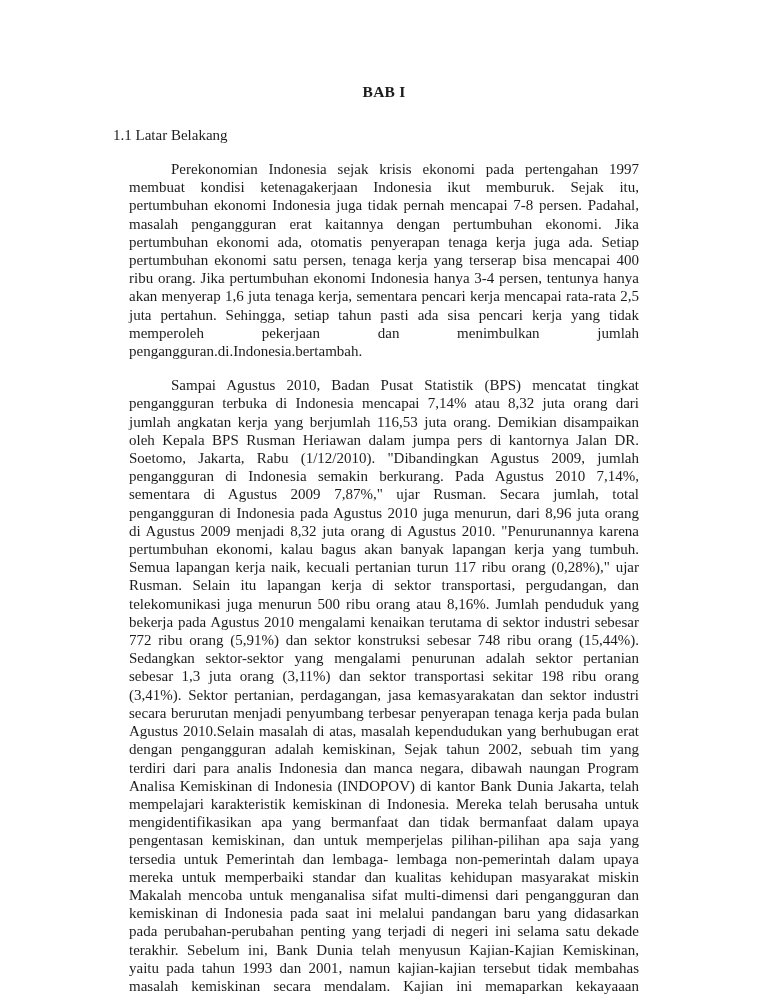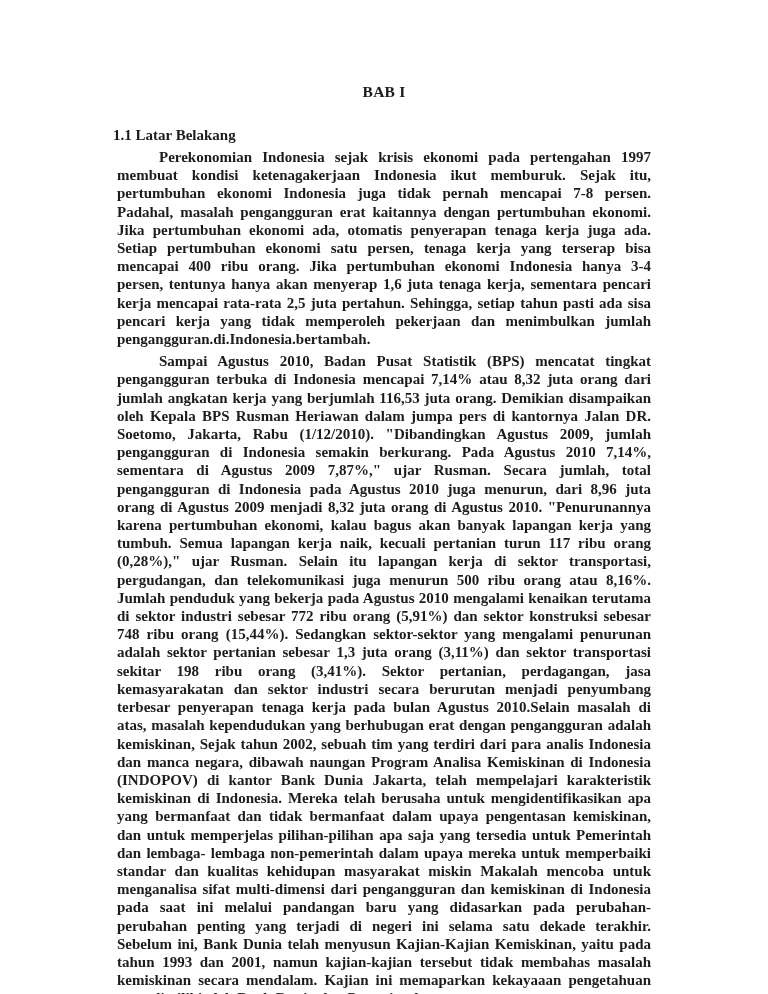"1.1 Latar Belakang" .section-heading { font-weight: bold -> normal }
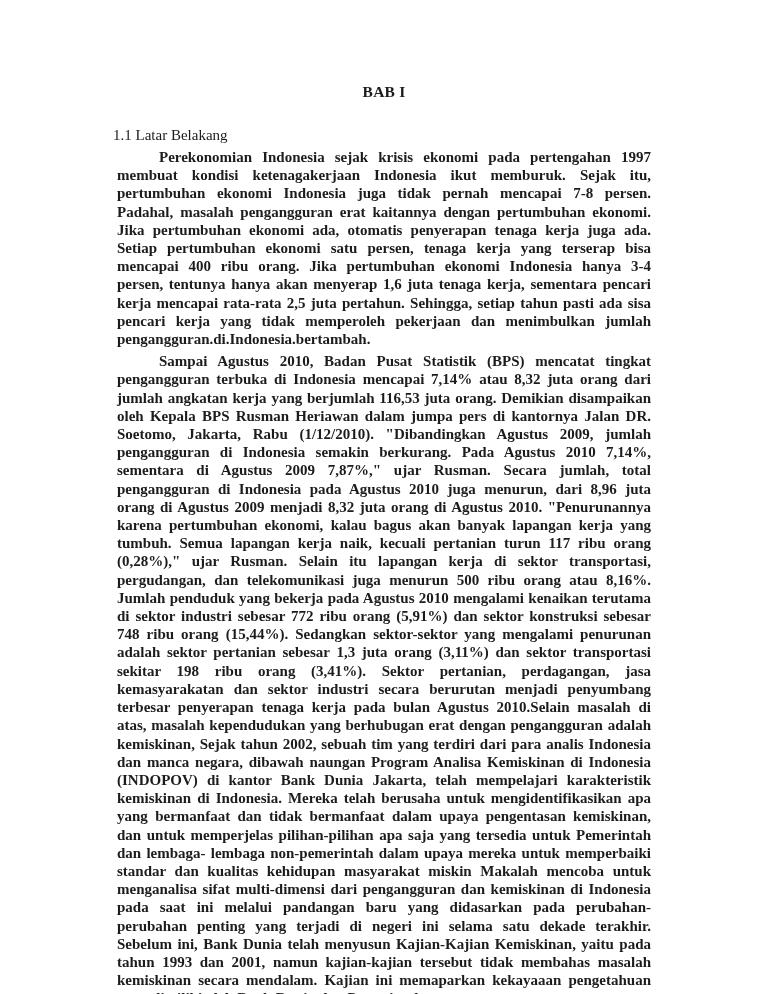"Perekonomian Indonesia sejak krisis" .body-paragraph { font-weight: bold -> none; margin: 4px -> 16px }
